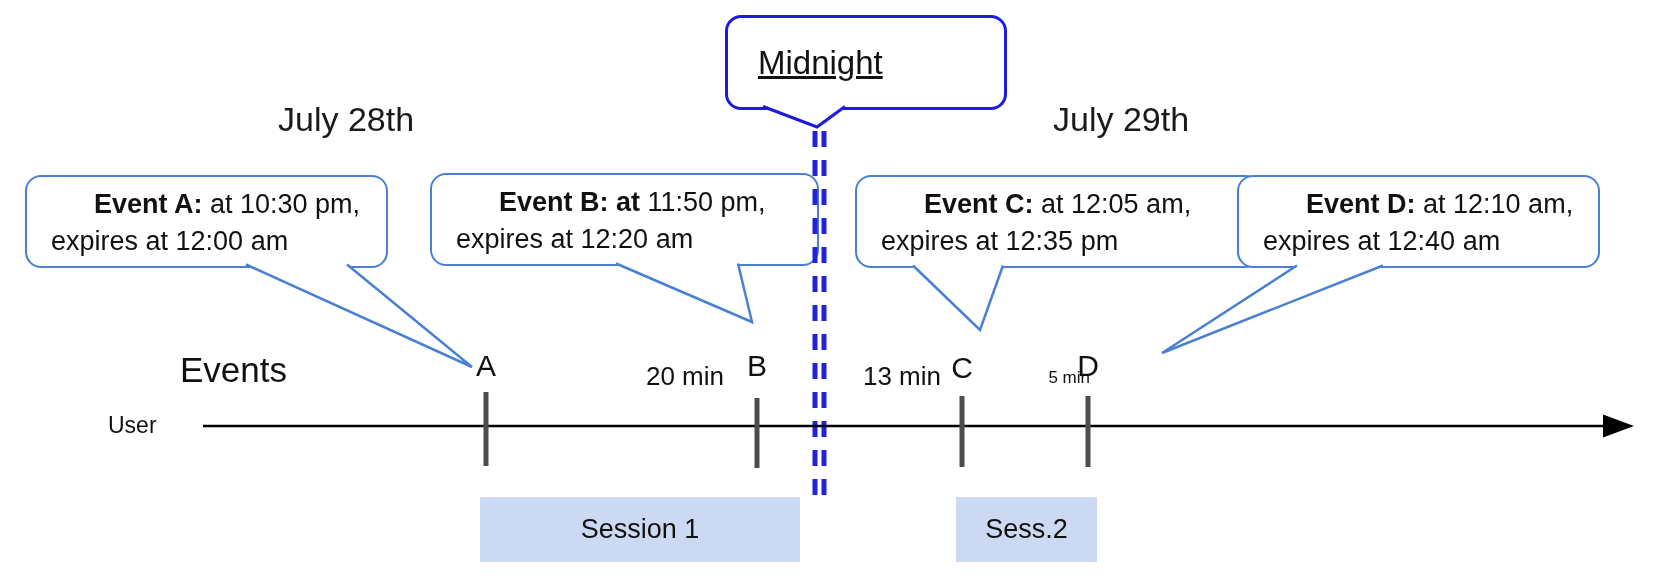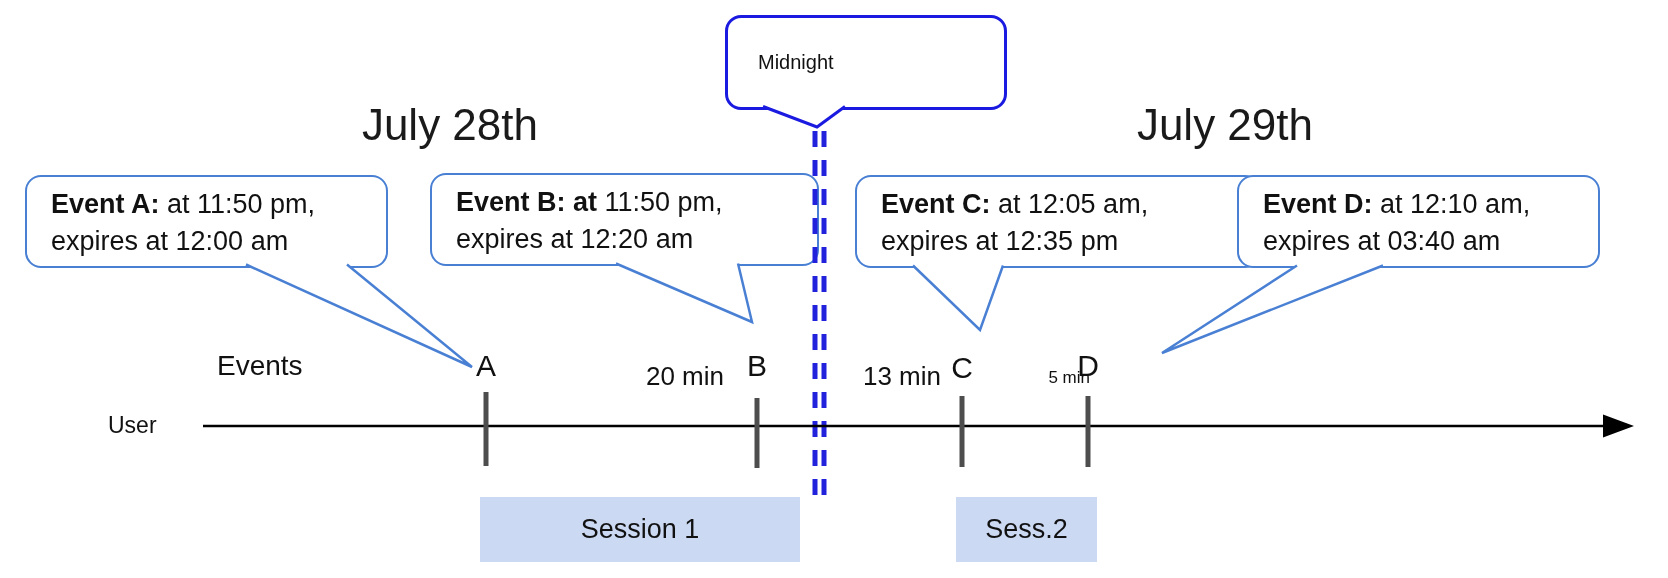"Midnight" .midnight .lbl { font-size: 20px -> 33px; text-decoration: none -> underline }
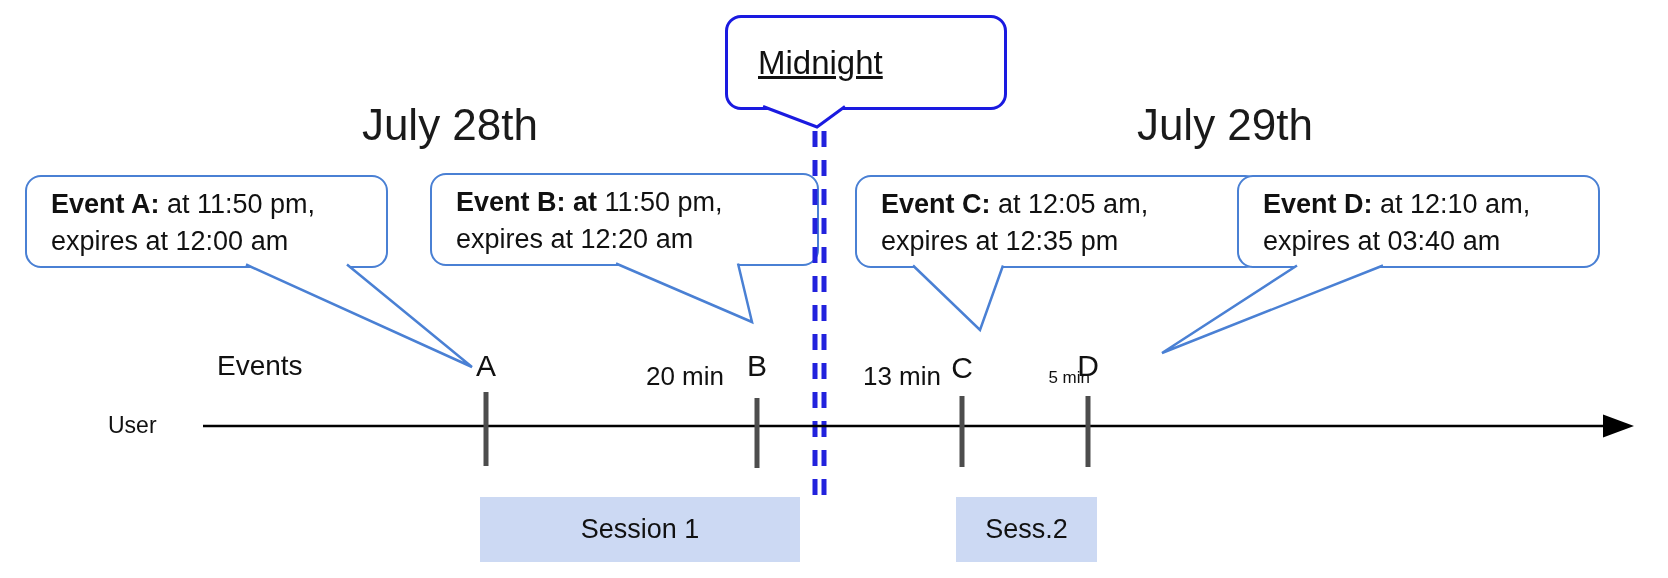"July 28th" .date-heading { font-size: 44px -> 34px; text-align: right -> left }
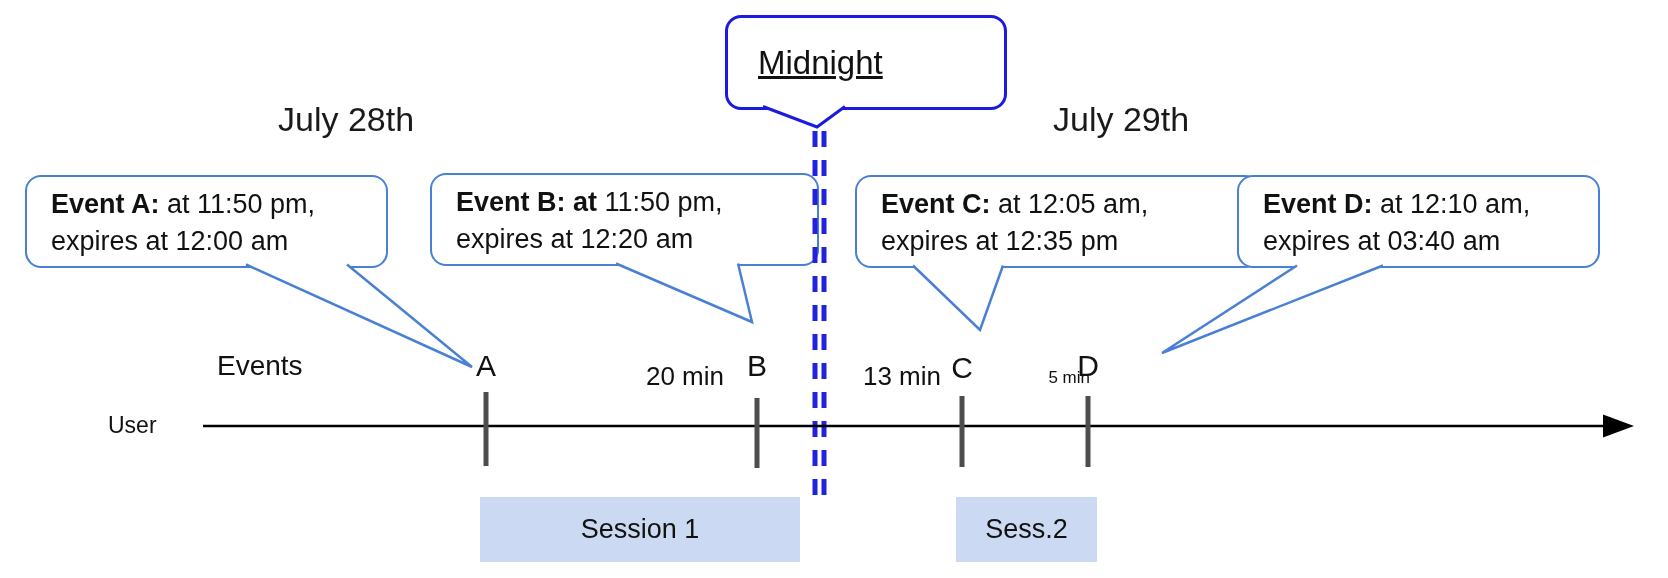"Event A:" .callout b { margin-left: none -> 43px }
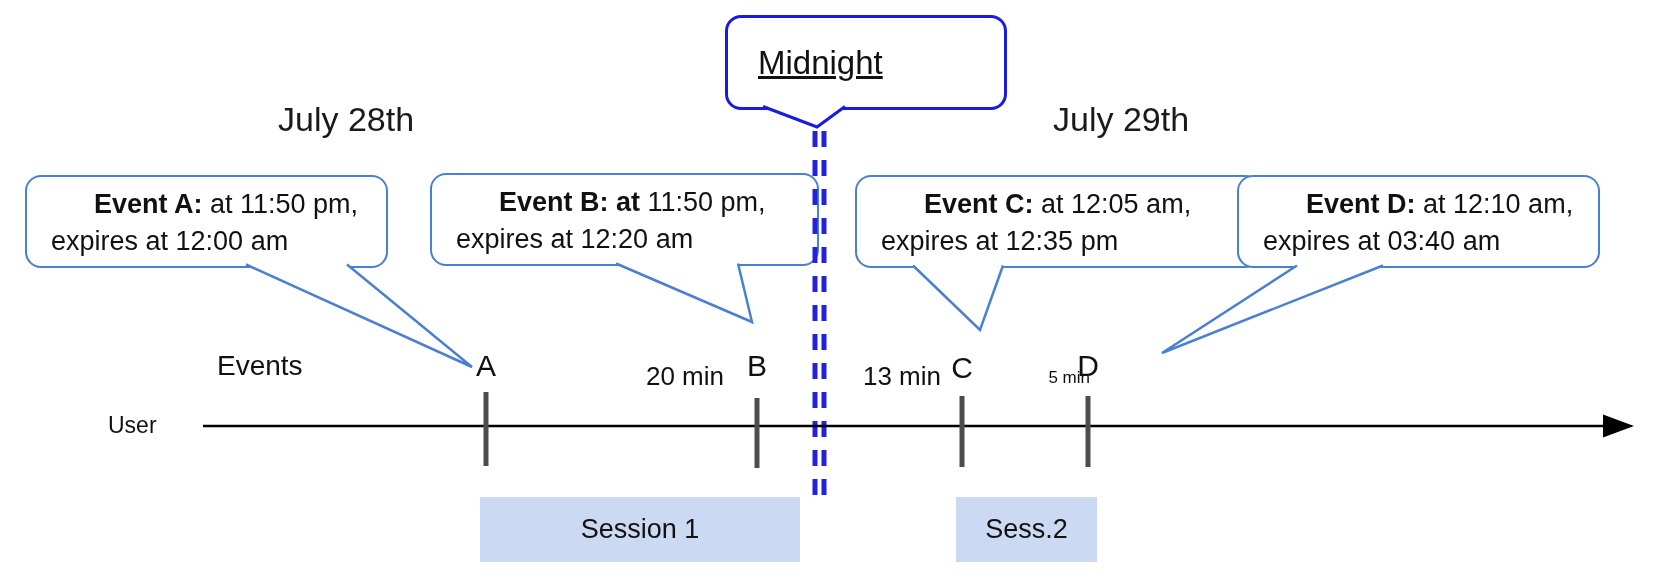"at 11:50 pm," span { text: 11:50 -> 10:30 }
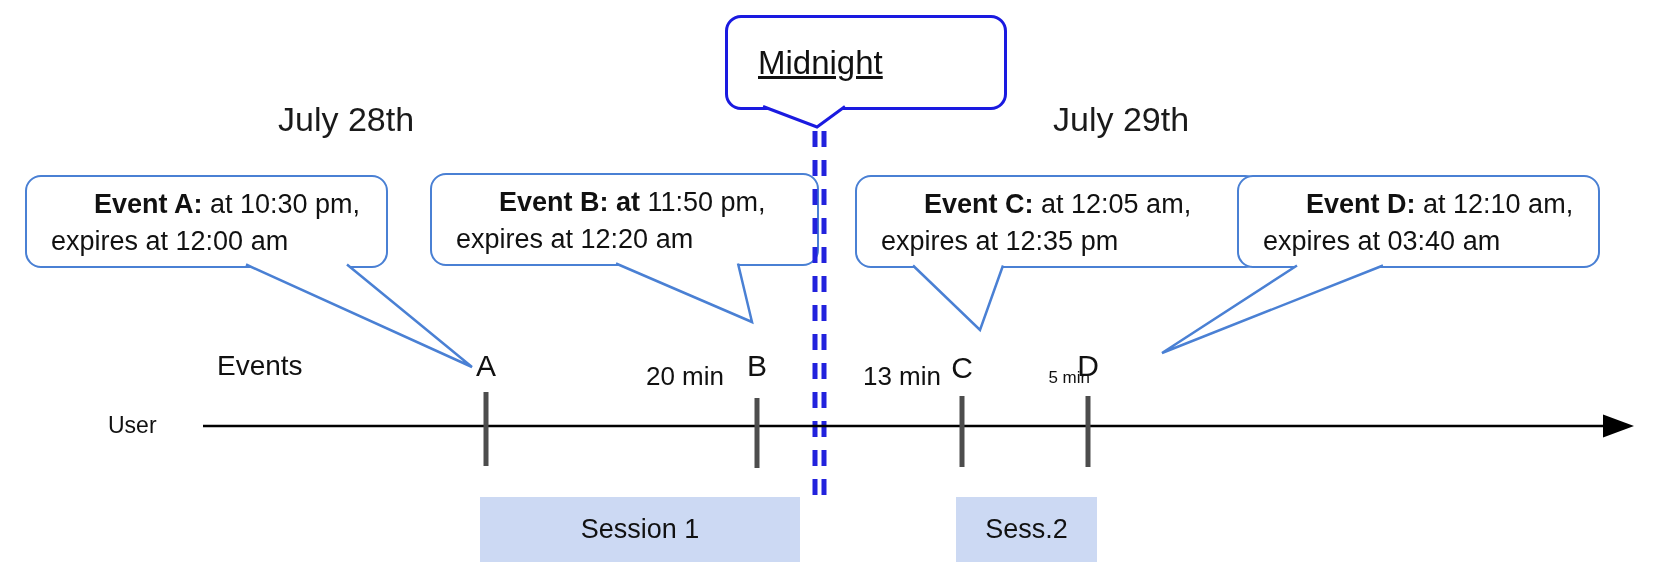"expires at 03:40 am" div { text: 03:40 -> 12:40 }
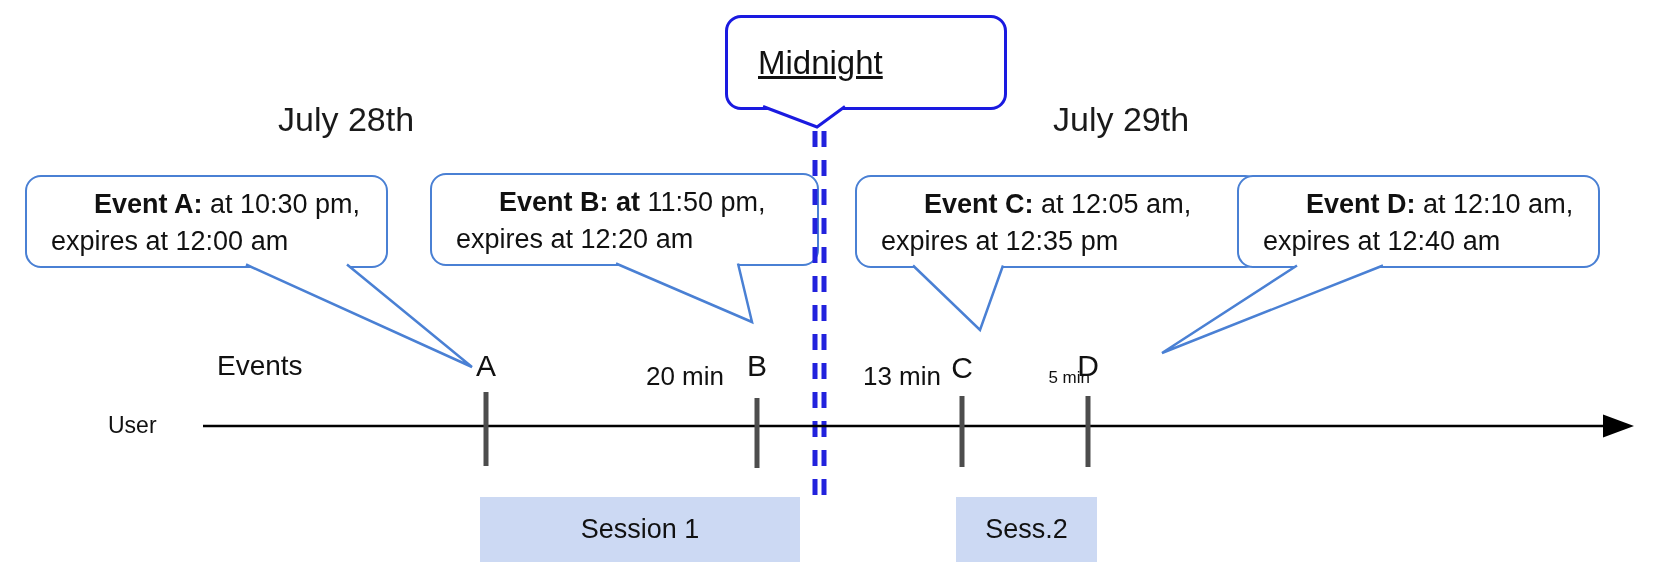"Events" .events-label { font-size: 28px -> 35px; margin-left: 37px -> none }
